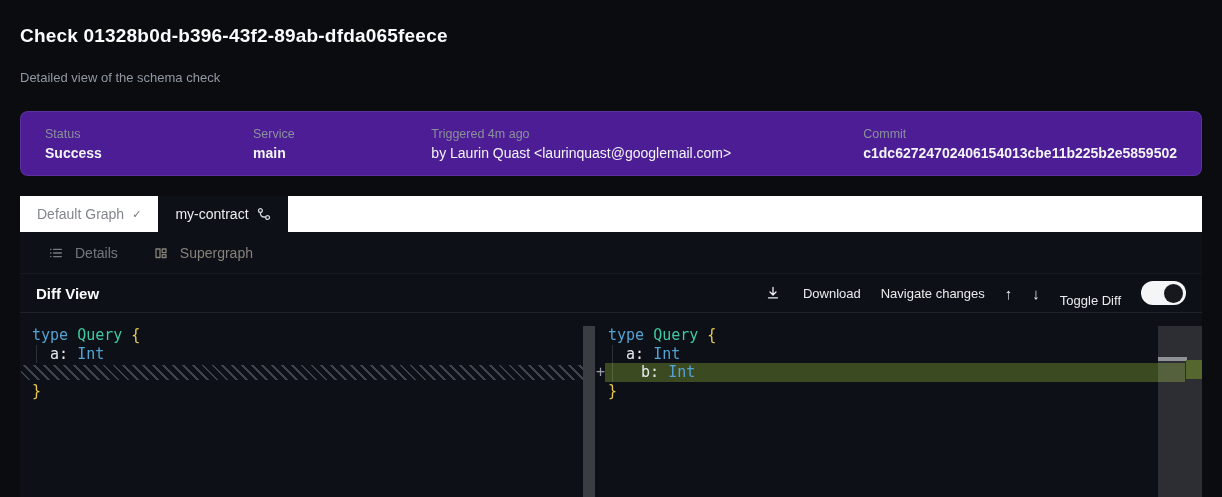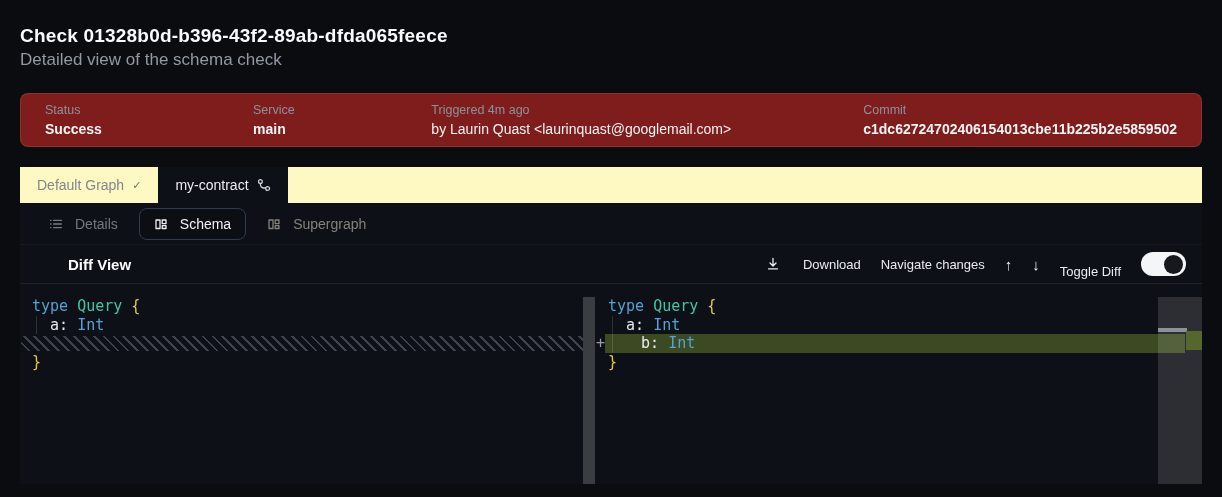"Detailed view of the schema" .page-header p { font-size: 17px -> 13px; margin-top: 3px -> 21px }
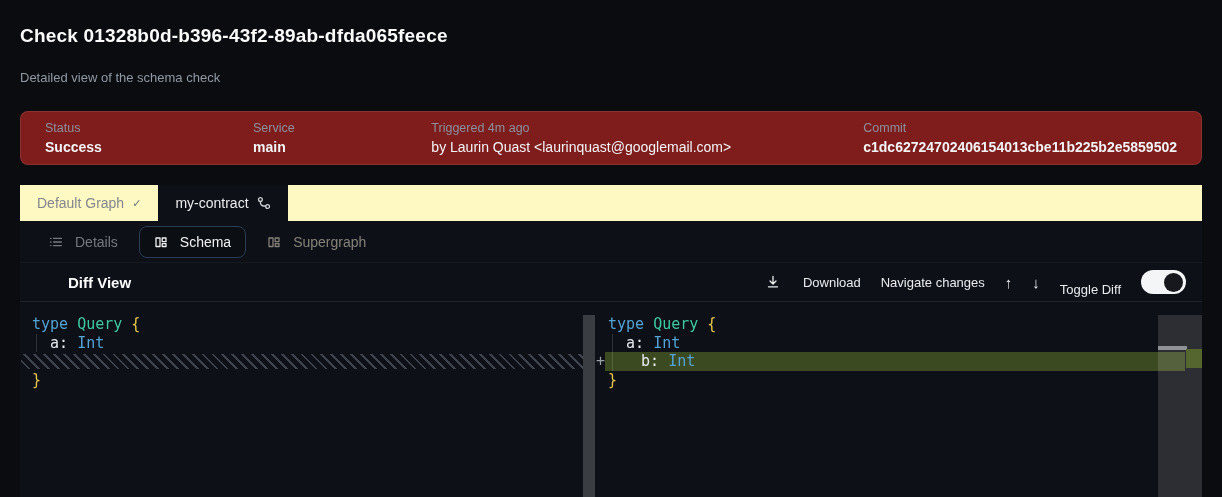"Status" .summary-card { background: #7f1d1d -> #4c1d95; height: 54px -> 65px }
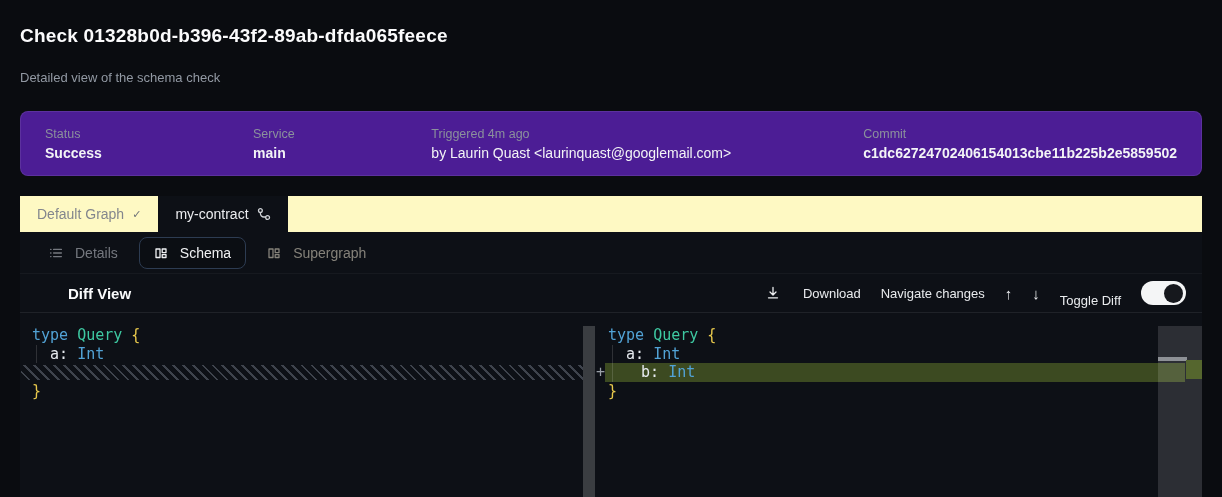"Default Graph" .graph-tabs { background: #fef9c3 -> #ffffff }
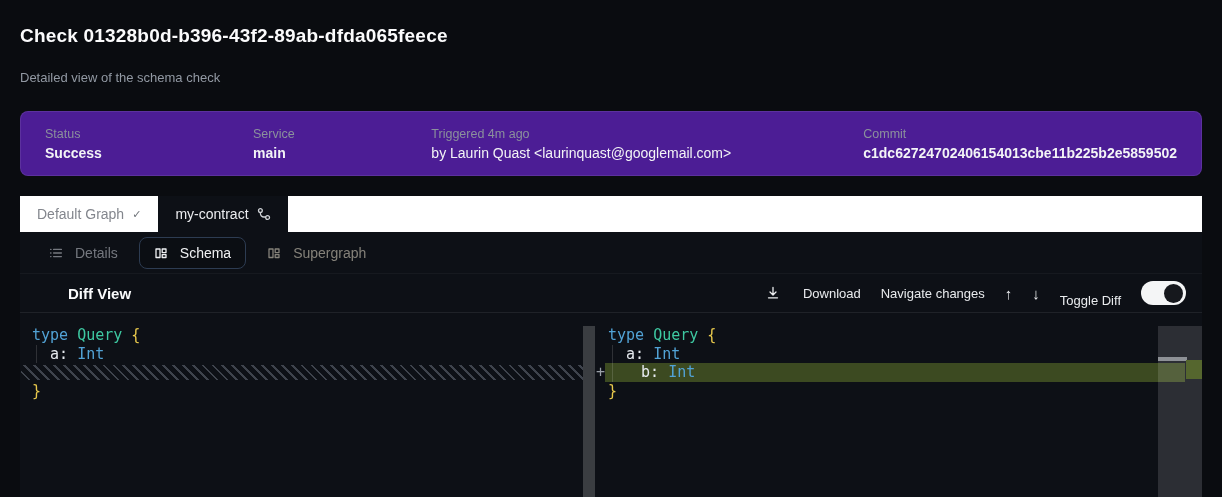"Schema" button.view-tab { html: <button> <svg> <path></path> </svg> <span>Schema</span> </button> -> none }
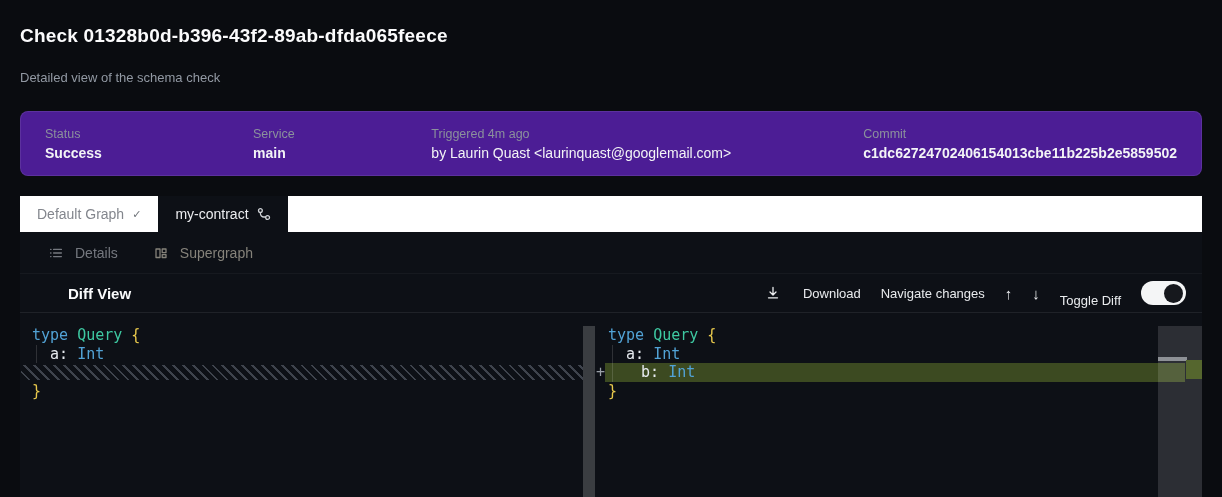"Diff View" .diff-title { margin-left: 32px -> none }
